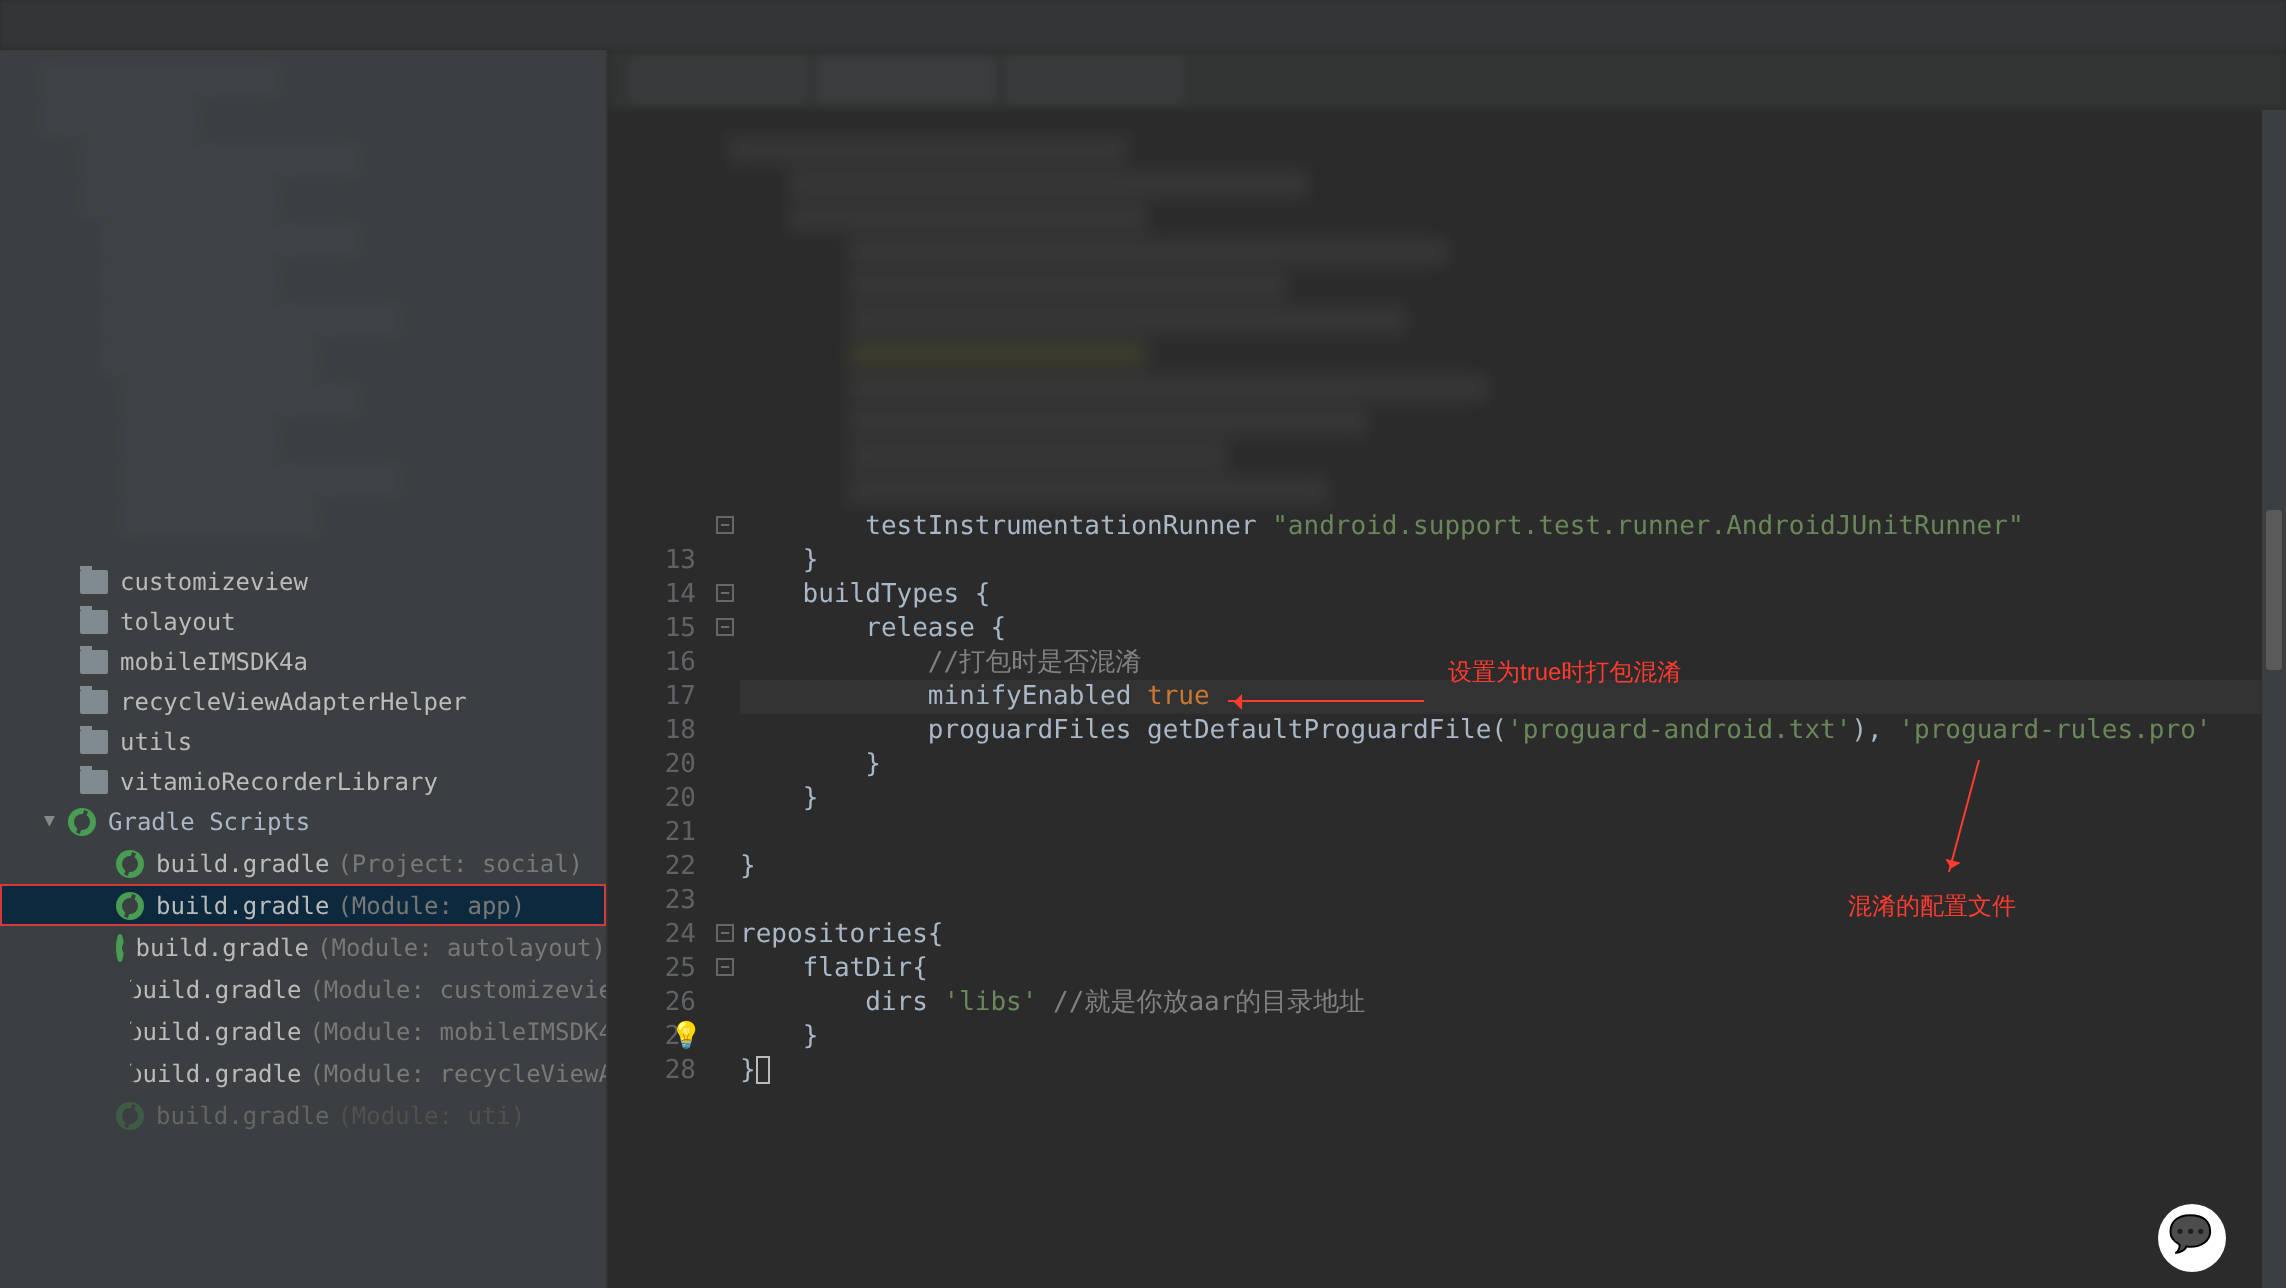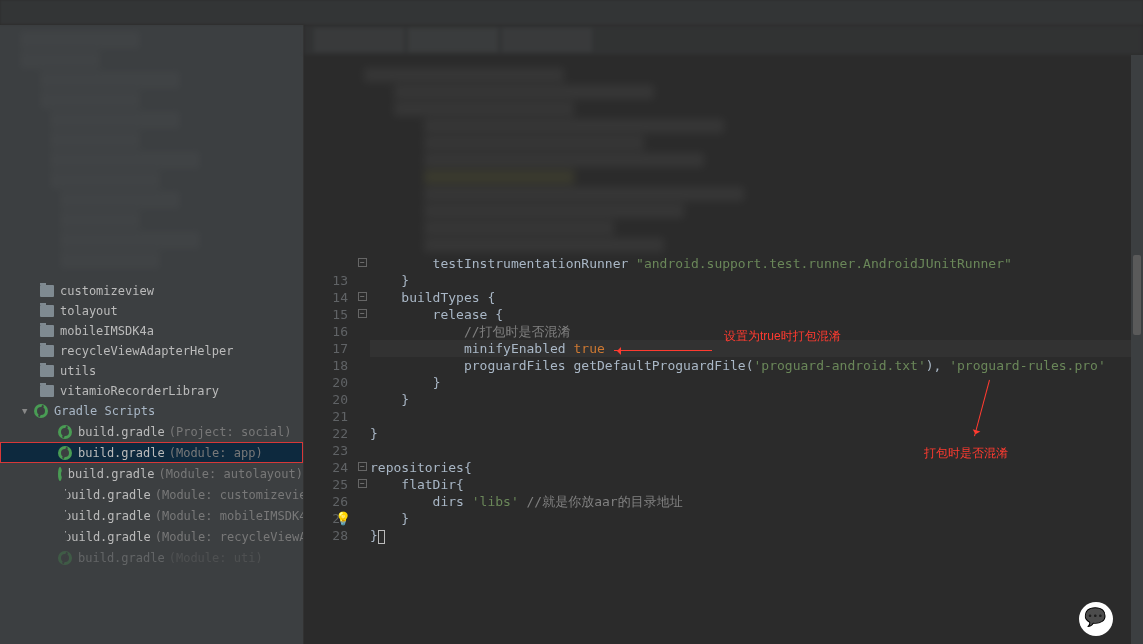"打包时是否混淆" div.anno { text: 打包时是否混淆 -> 混淆的配置文件 }
